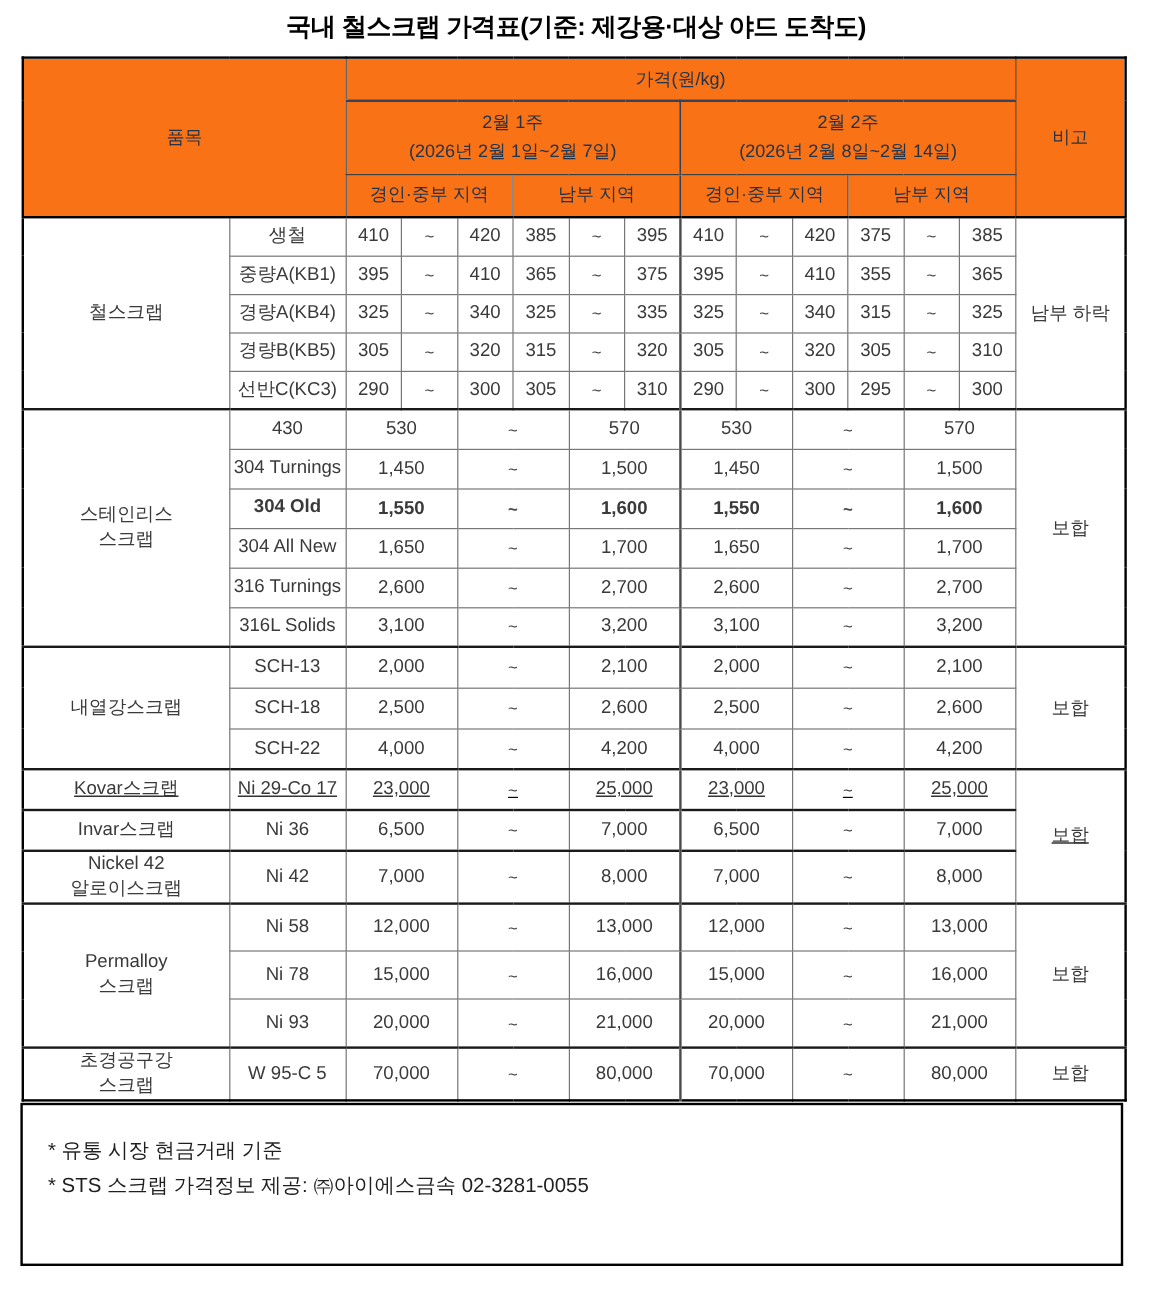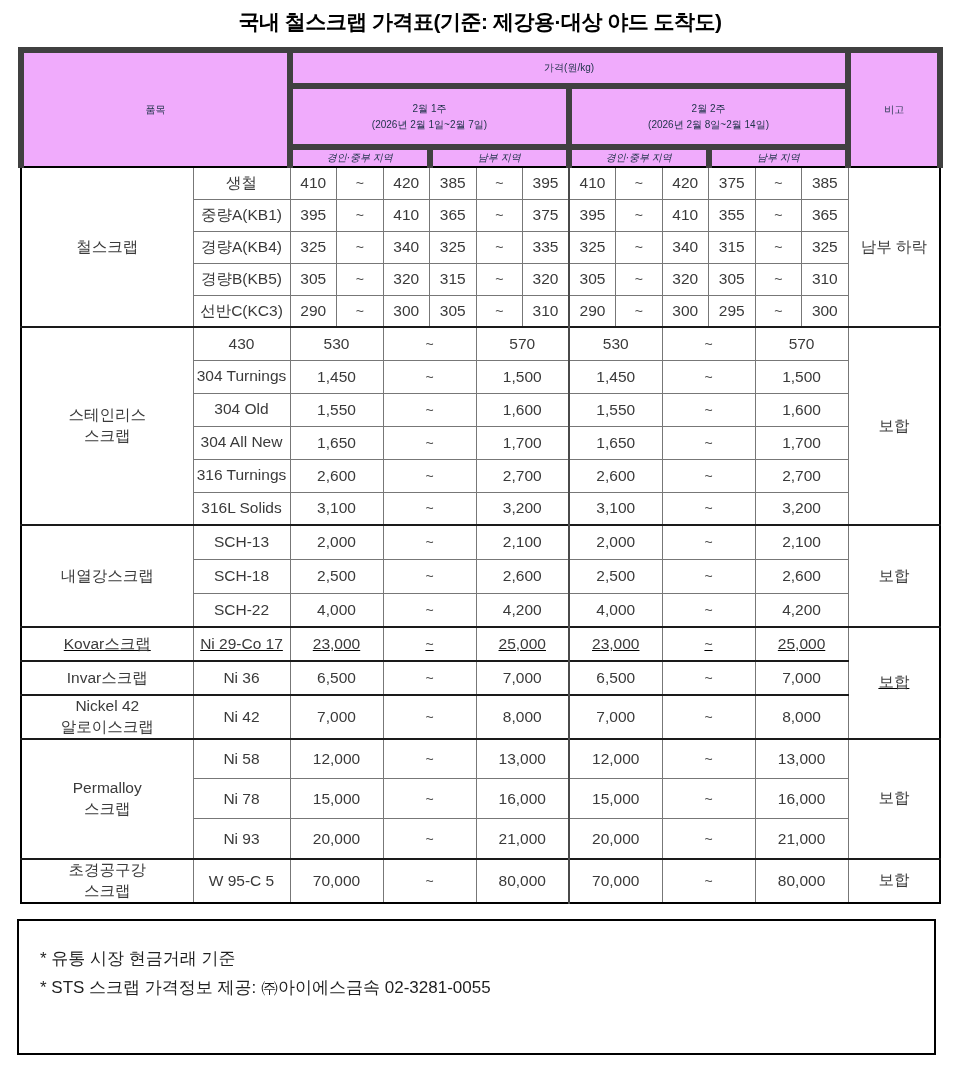"가격(원/kg)" thead th { background: #f0abfc -> #f97316; border: 6px solid #404040 -> 1px solid #404040; font-size: 10px -> 15px }
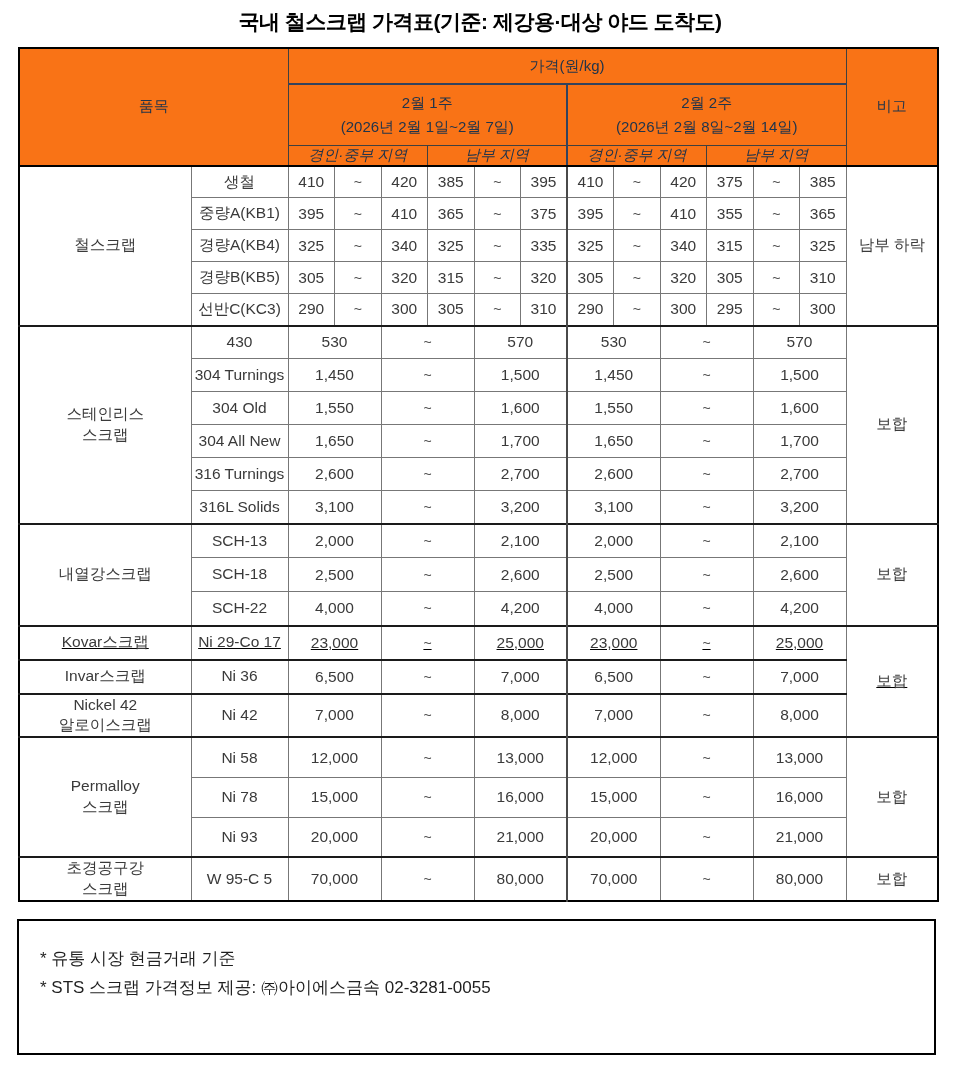"경인·중부 지역" tr.hr3 { font-style: italic -> none; height: 20px -> 36px }
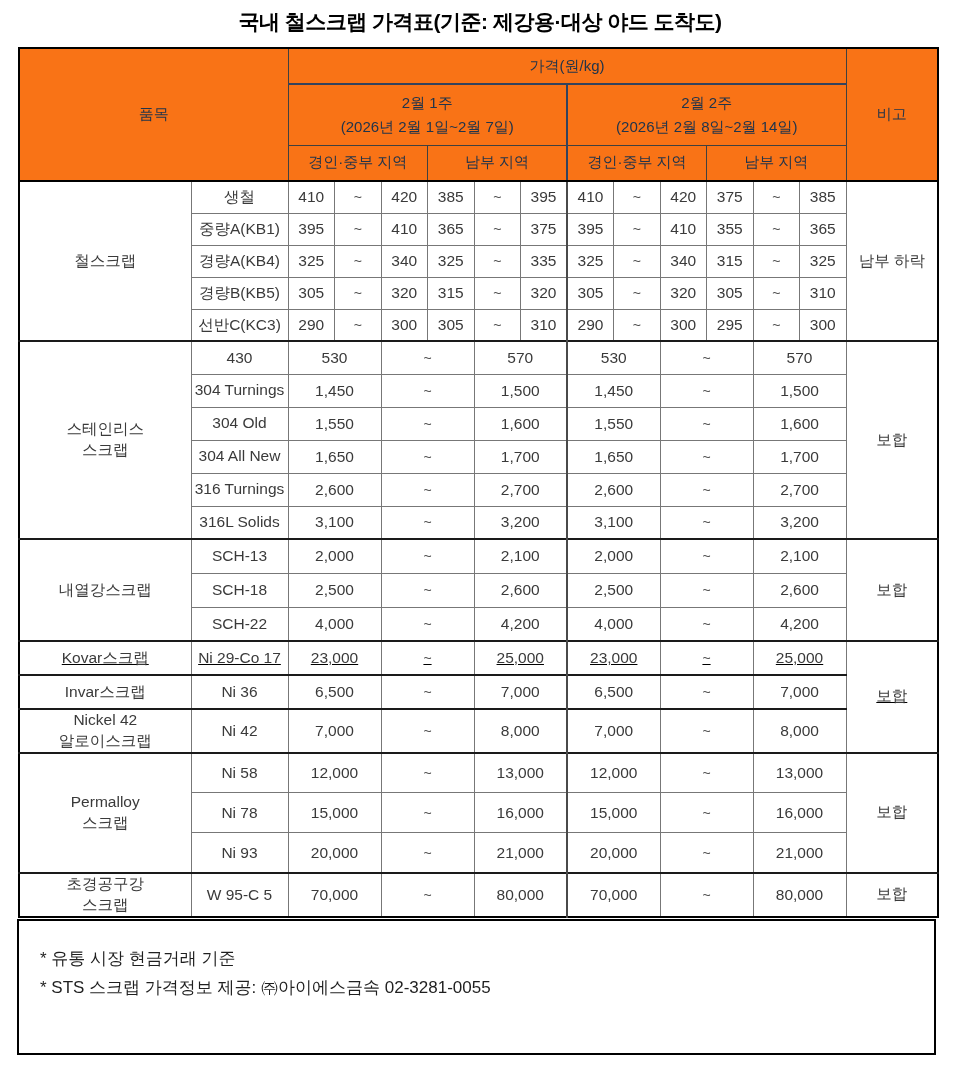"304 Old" tr { font-weight: none -> bold }
